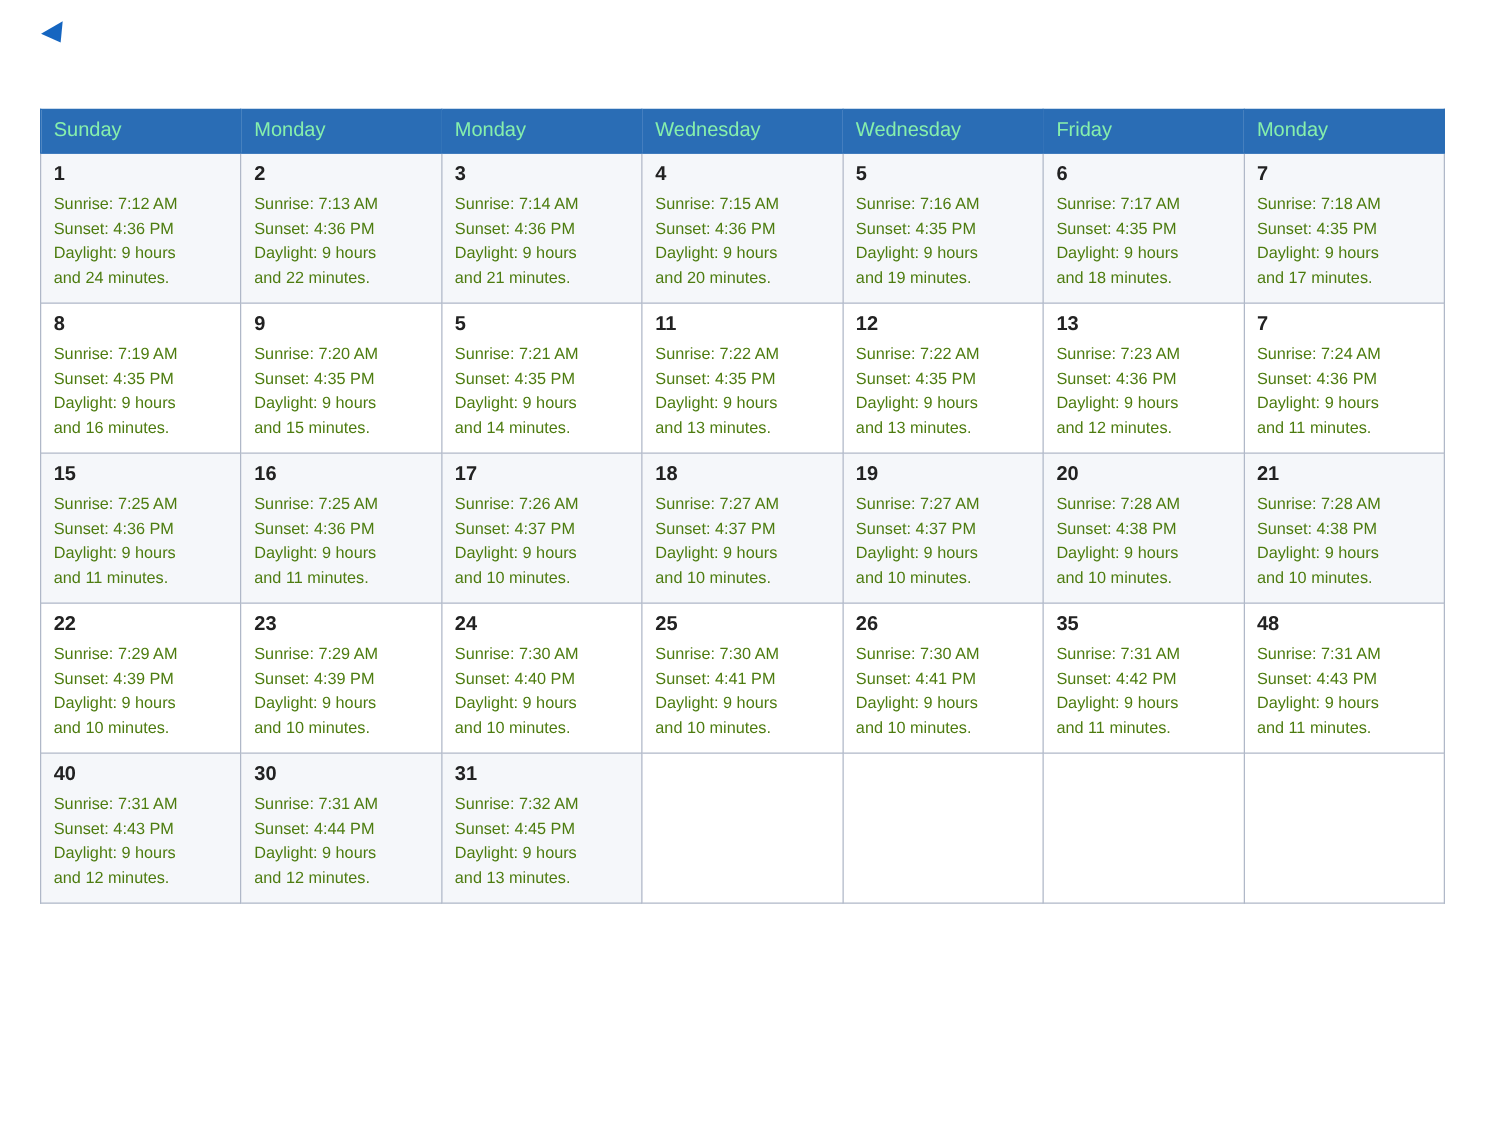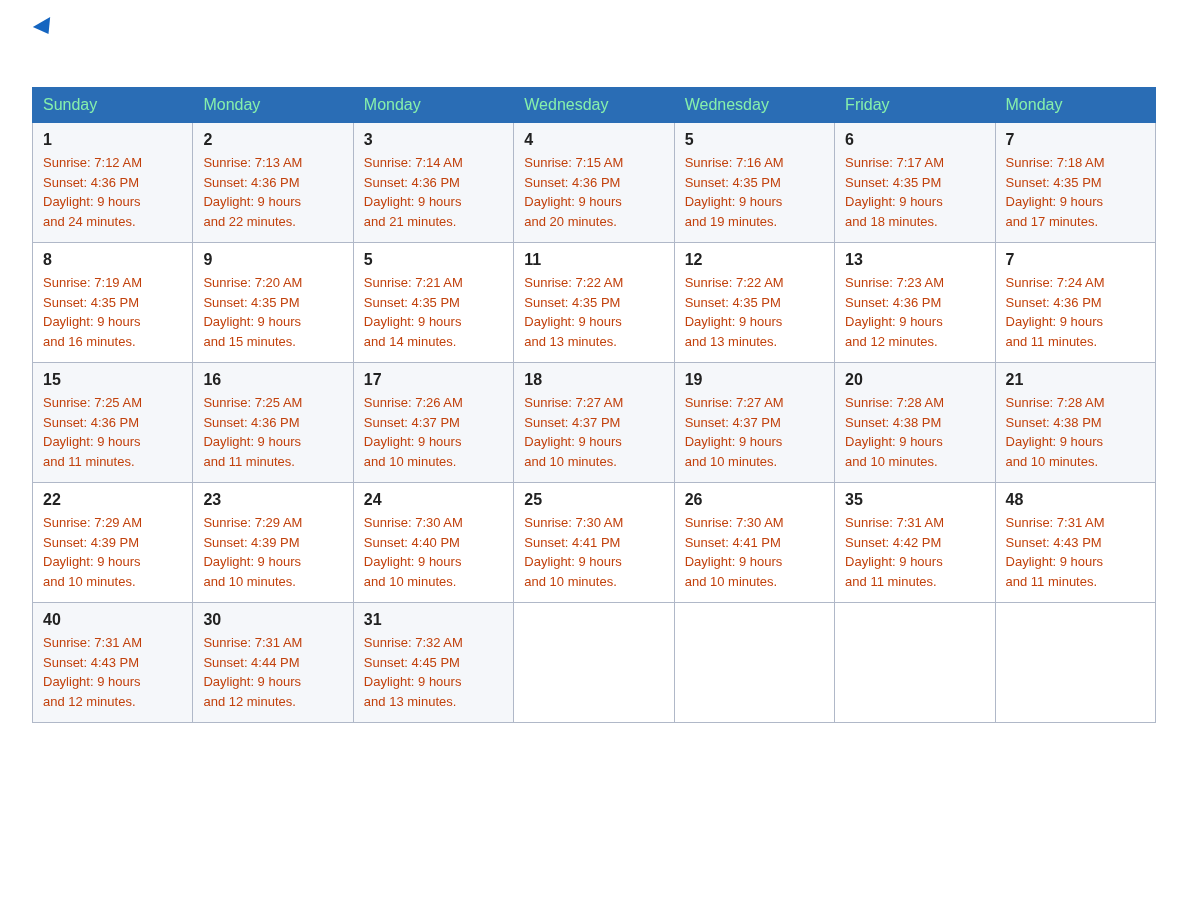"Sunrise: 7:12 AM" .day-info { color: #c2410c -> #4d7c0f }
